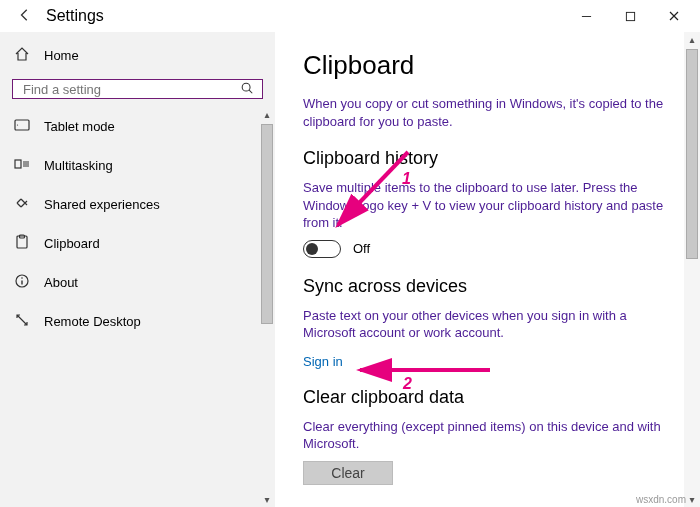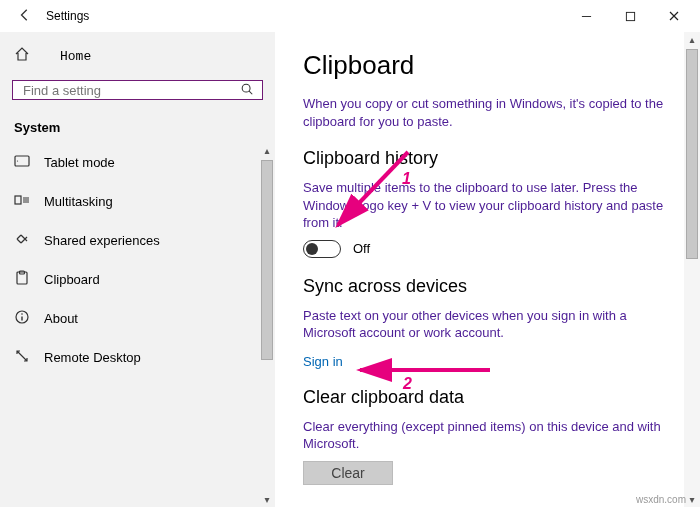"Settings" .titlebar .title { font-size: 12px -> 16px }
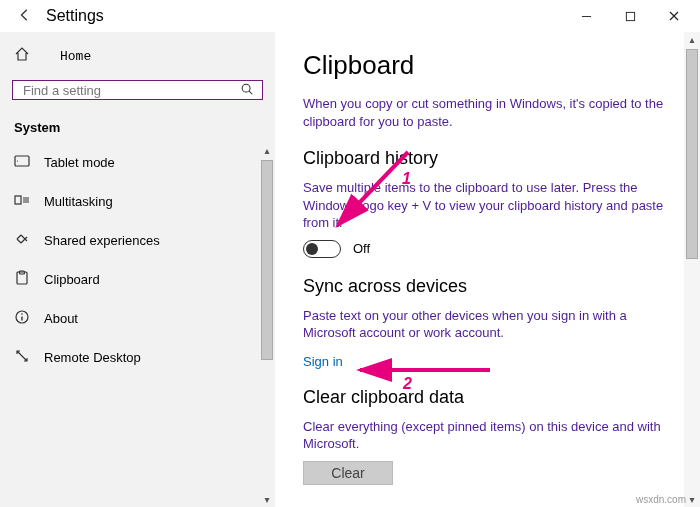"Home" .home-row { font-family: Liberation Mono, monospace -> none; gap: 30px -> 14px }
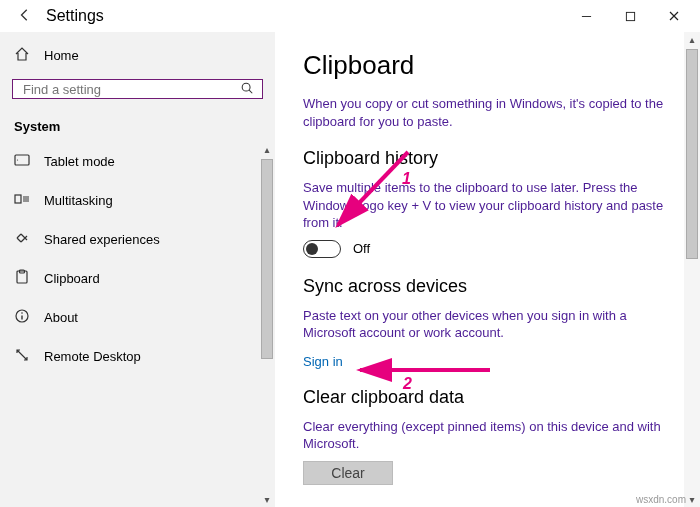"System" div.section-label { html: <div>System</div> -> none }
